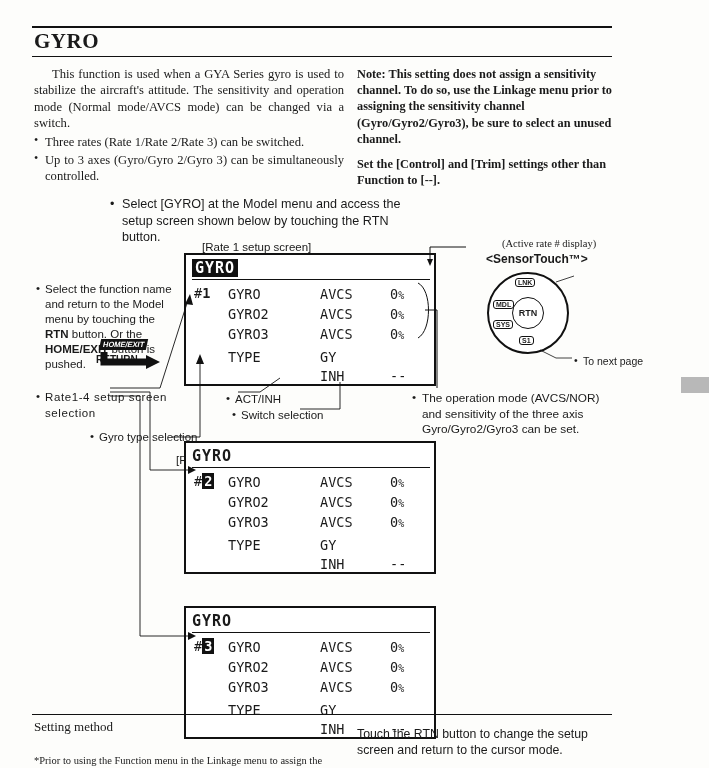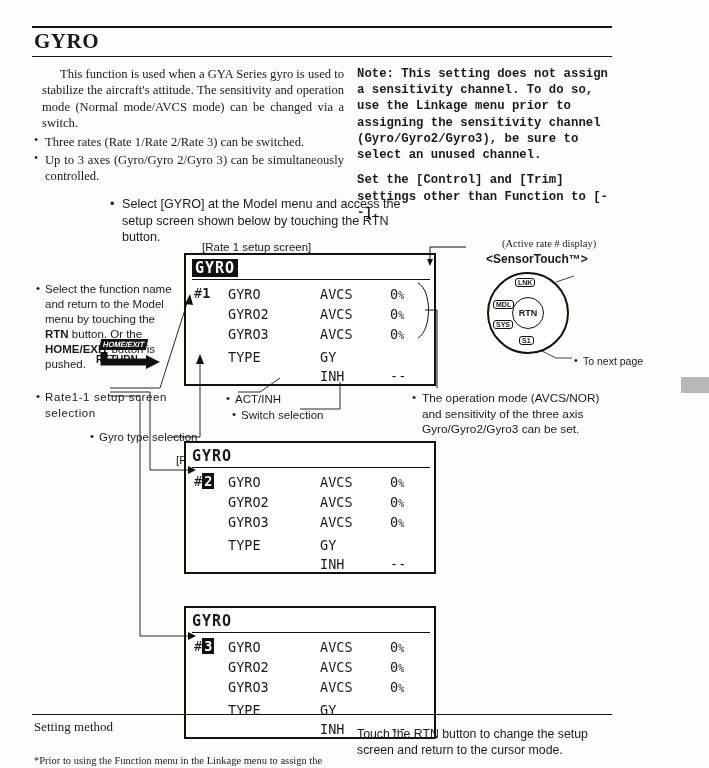"This function is used when" .intro p { margin: 0 0 1px 8px -> 0 0 1px 0 }
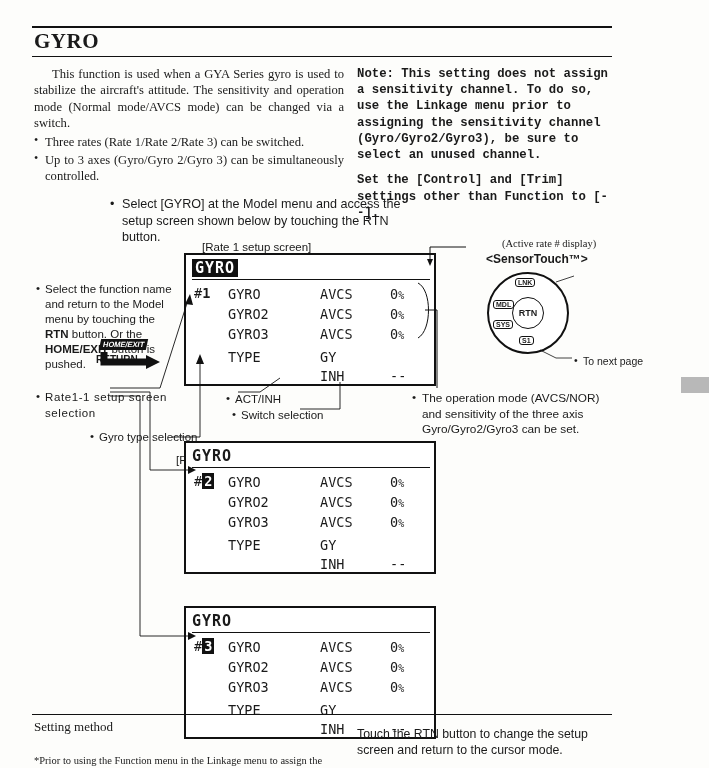"Note: This setting does not" .note { font-family: Liberation Mono, monospace -> Liberation Serif, serif }
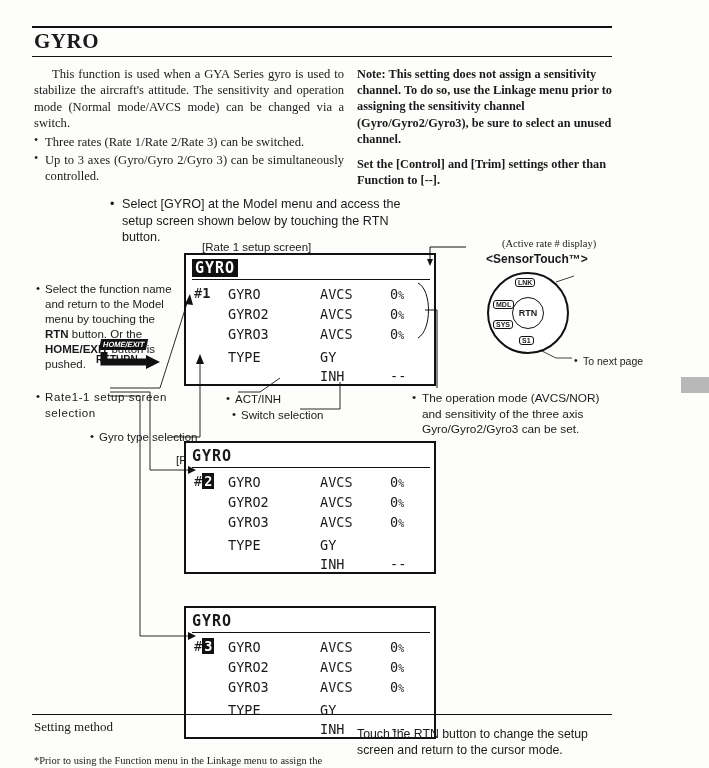"Rate1-1 setup screen selection" span { text: Rate1-1 -> Rate1-4 }
